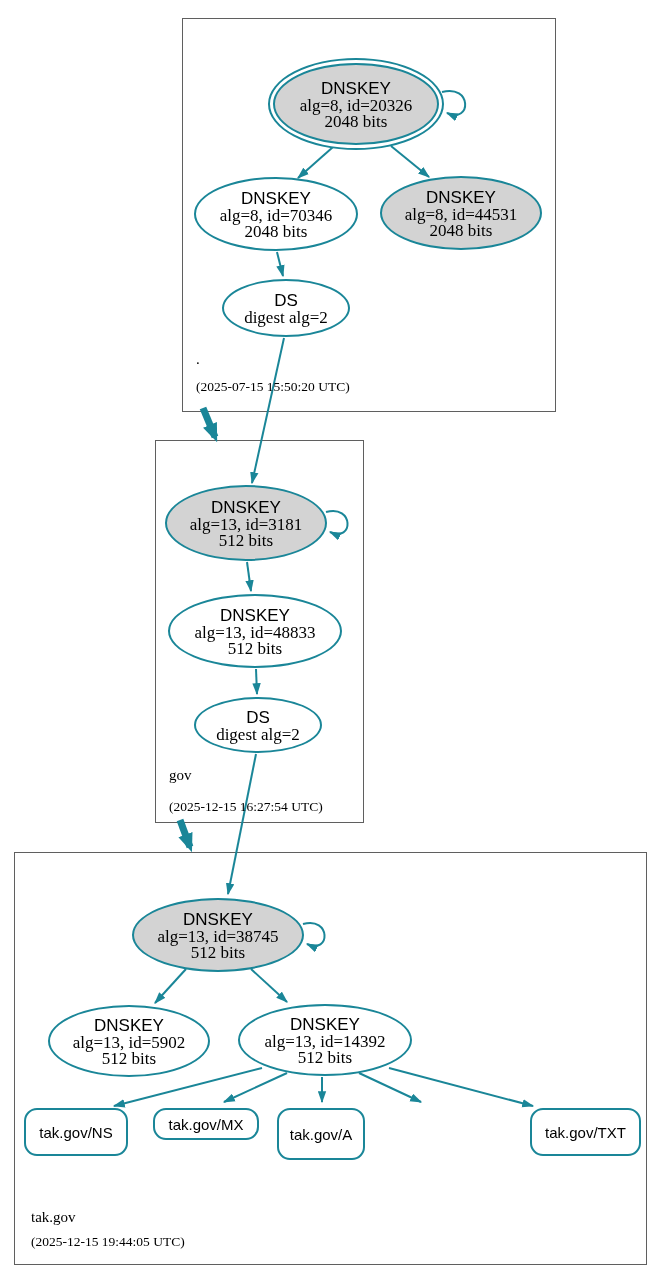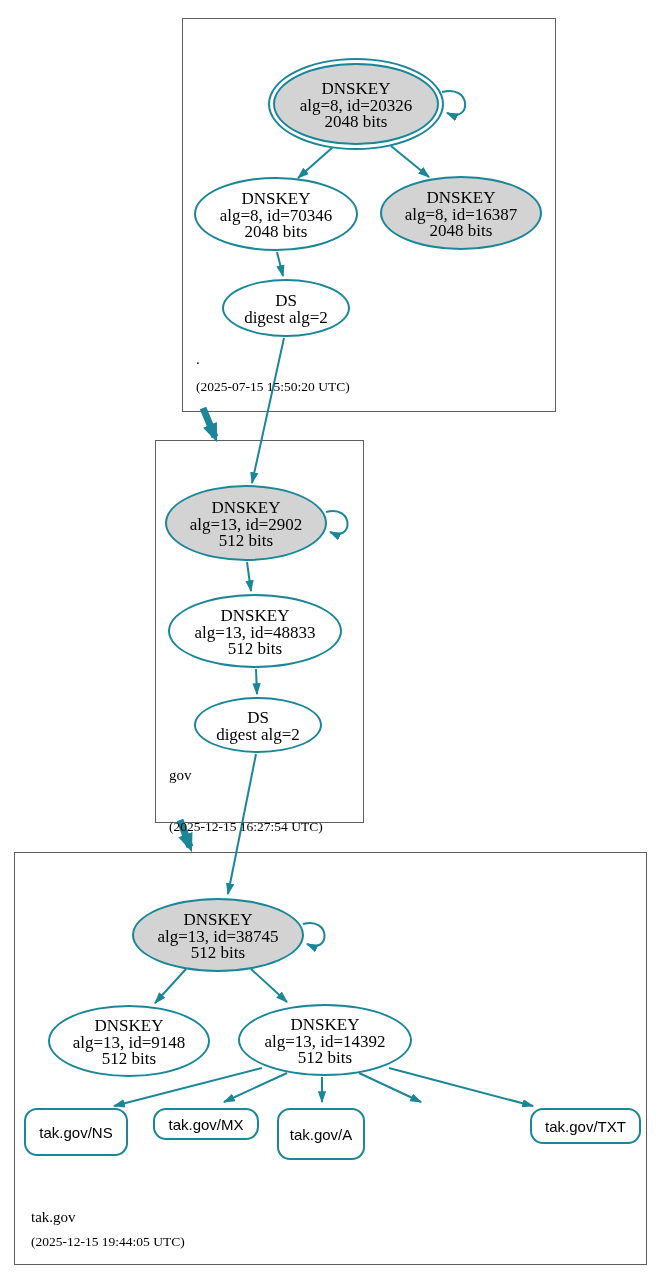"DNSKEY" .t1 { font-family: Liberation Serif, serif -> Liberation Sans, sans-serif }
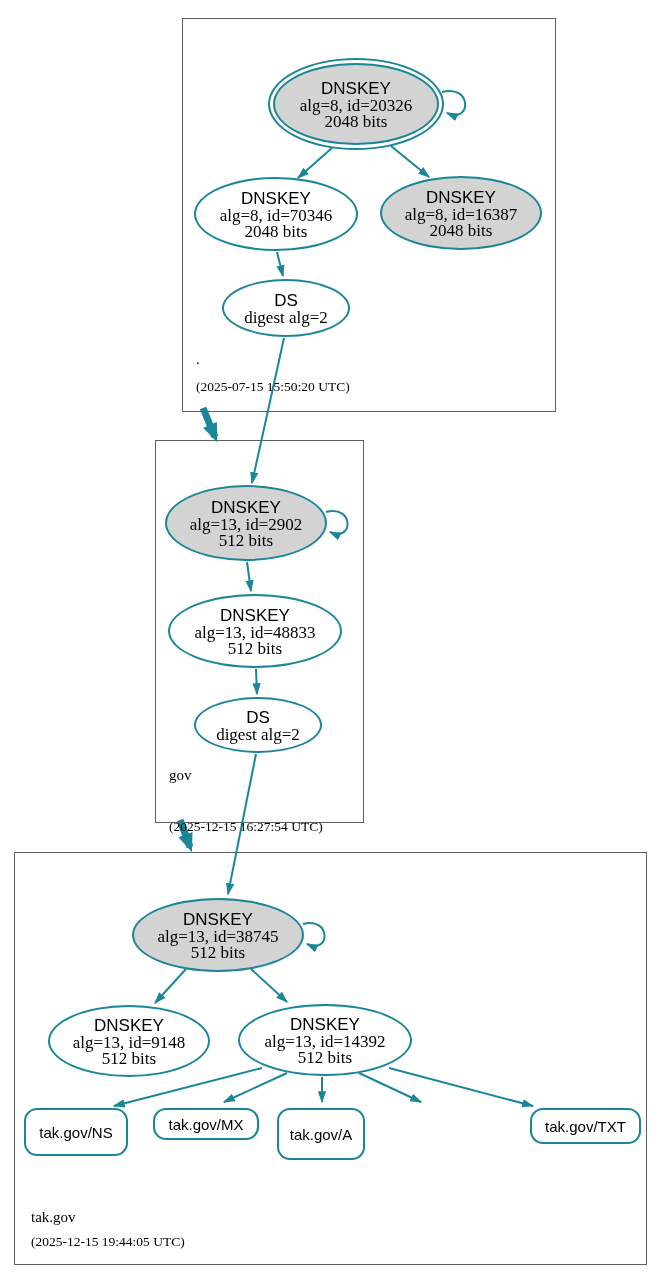"alg=8, id=16387" div.t2 { text: 16387 -> 44531 }
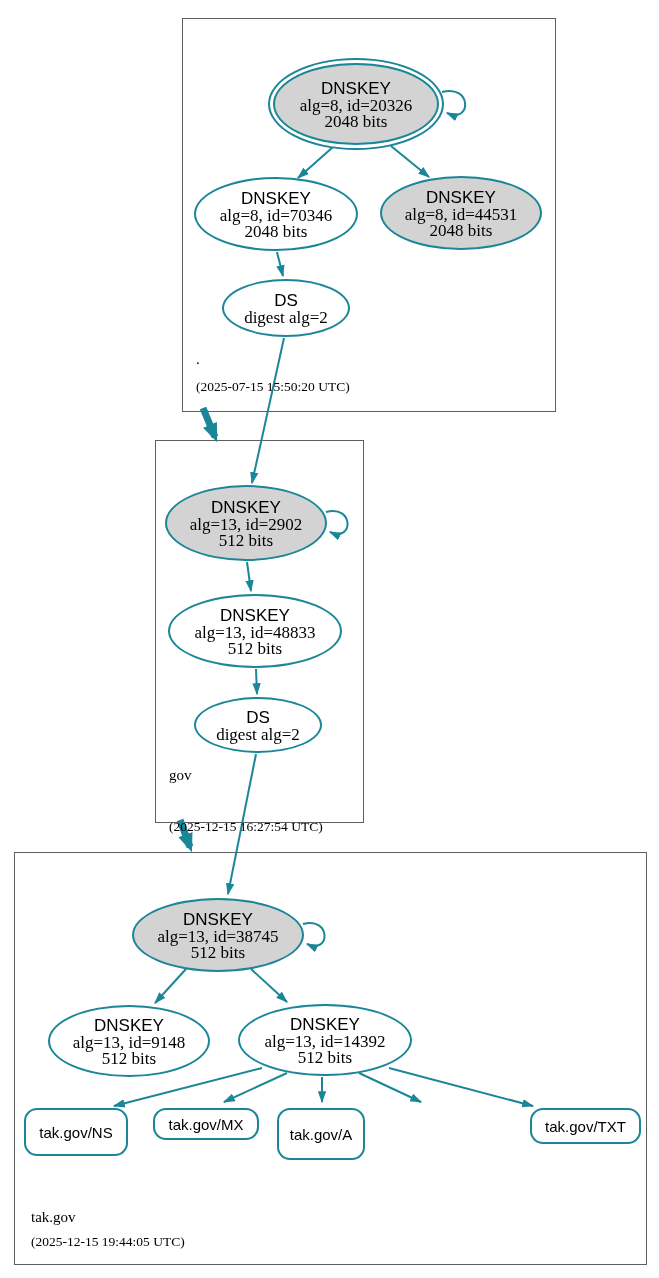"alg=13, id=2902" div.t2 { text: 2902 -> 3181 }
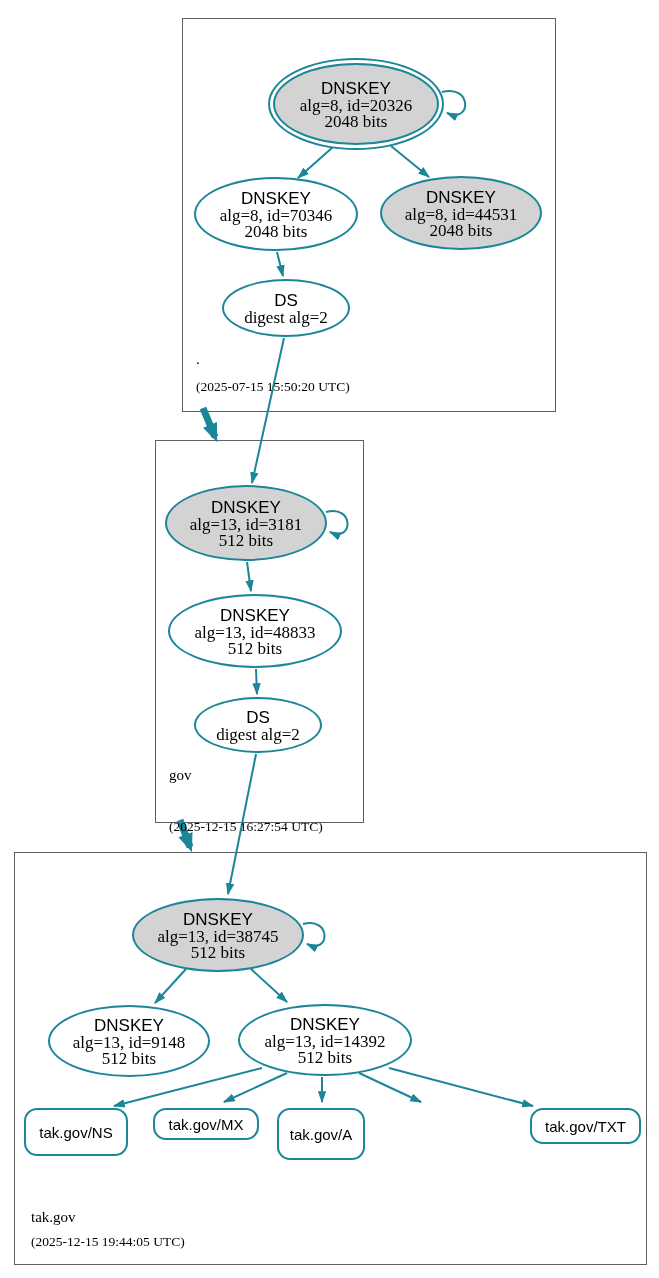"(2025-12-15 16:27:54 UTC)" div.zts { top: 818px -> 798px }
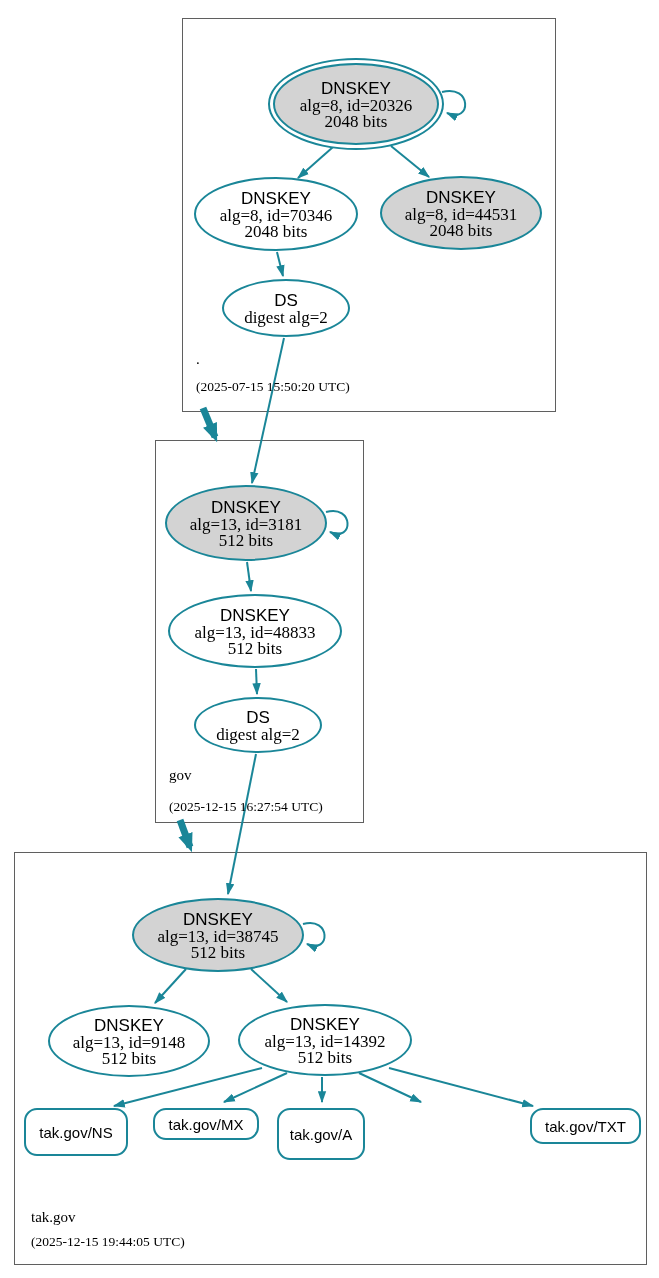"alg=13, id=9148" div.t2 { text: 9148 -> 5902 }
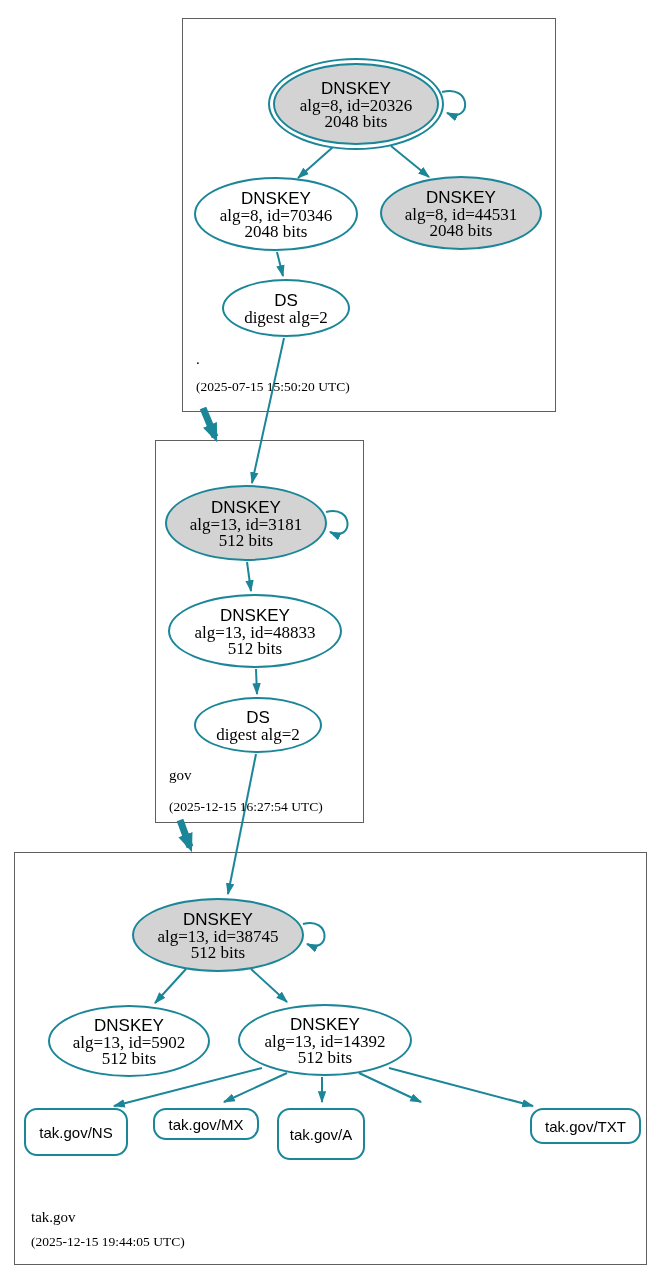"tak.gov/TXT" div.rrset { height: 36px -> 48px }
